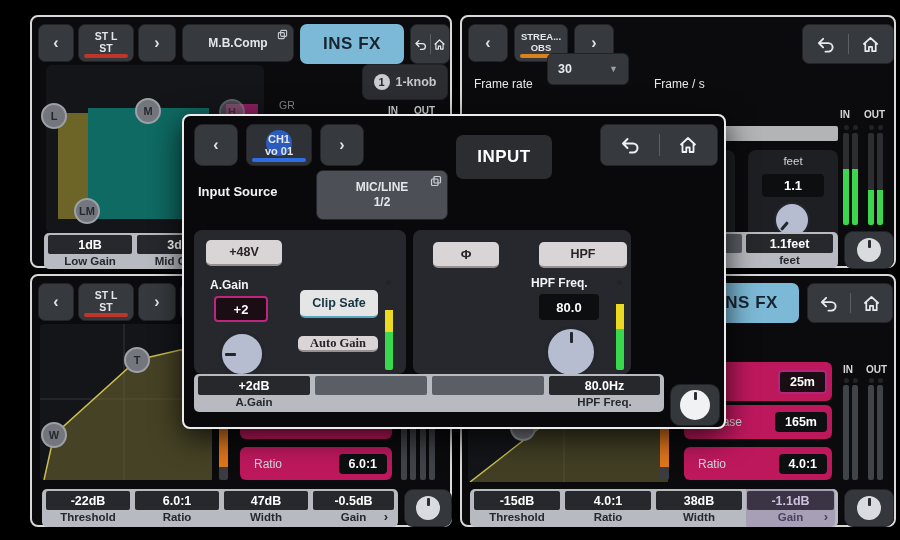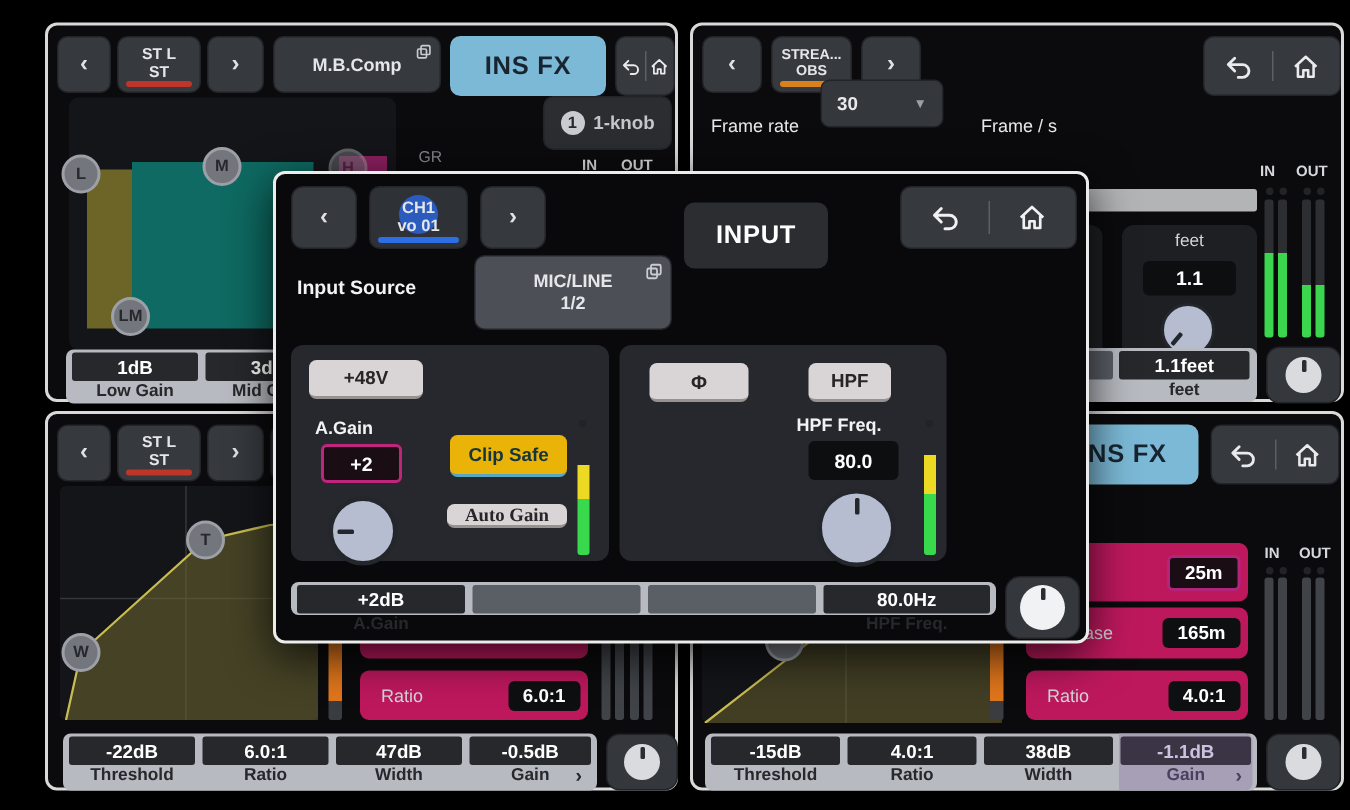"HPF" div.smallbtn { width: 55px -> 88px }
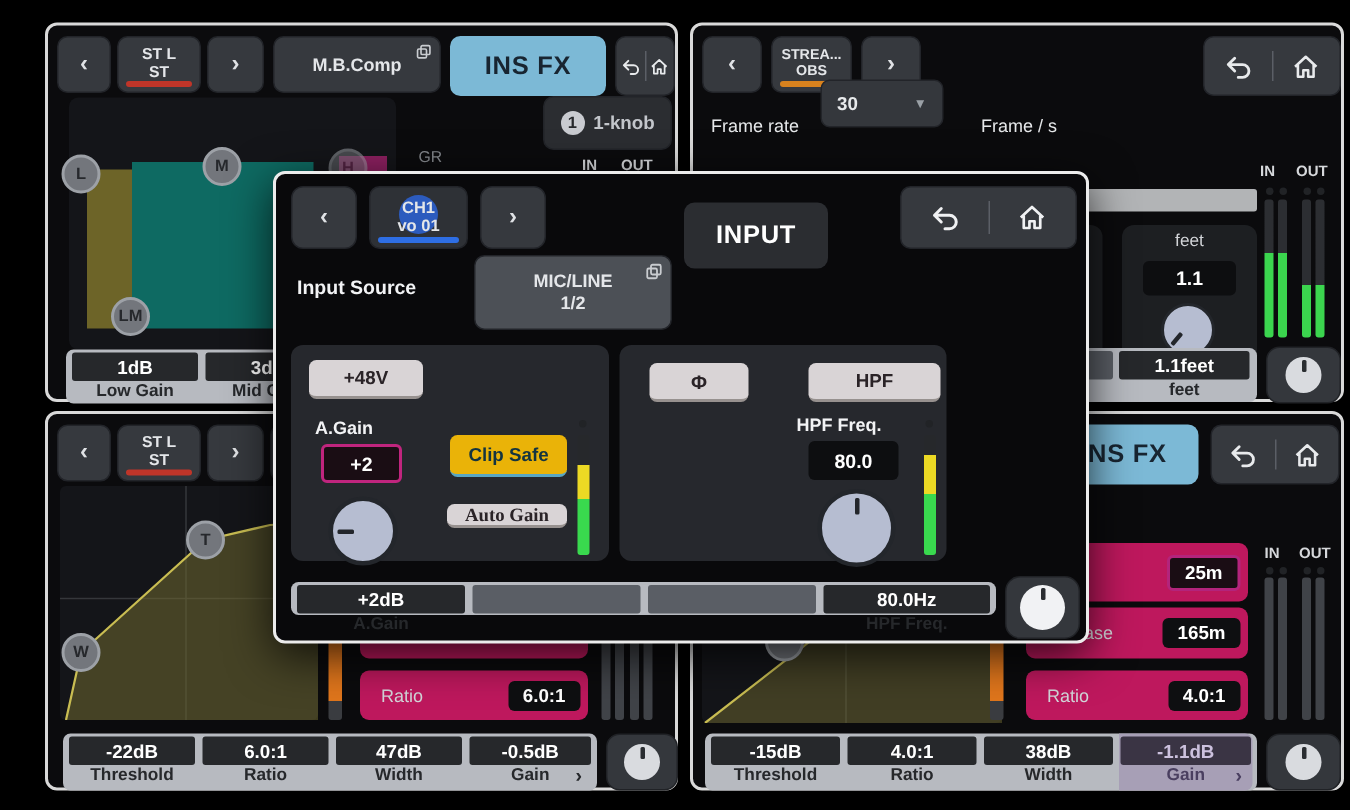"Clip Safe" .smallbtn.cyan { background: #eab308 -> #e5e5e5 }
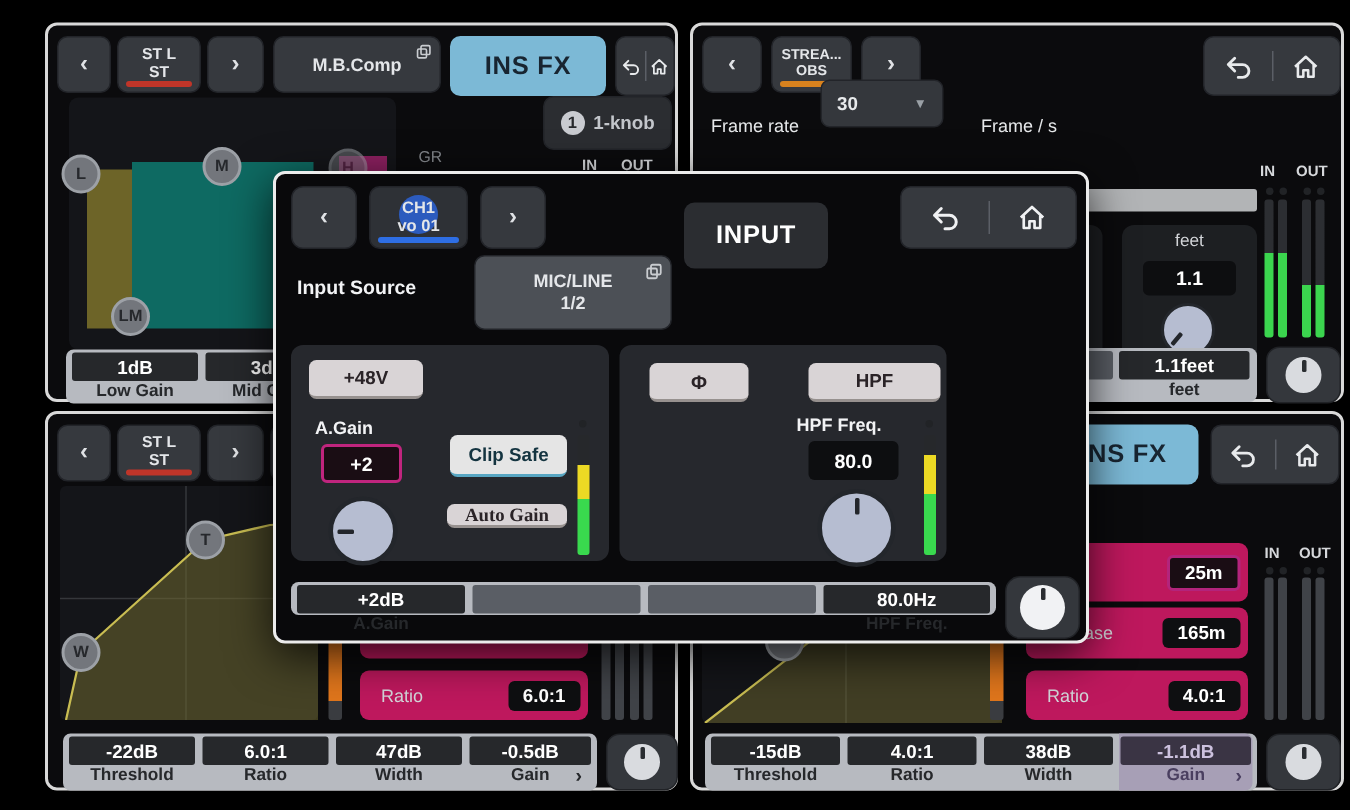"+2dB" div.bbar { height: 22px -> 38px; top: 272px -> 258px }
